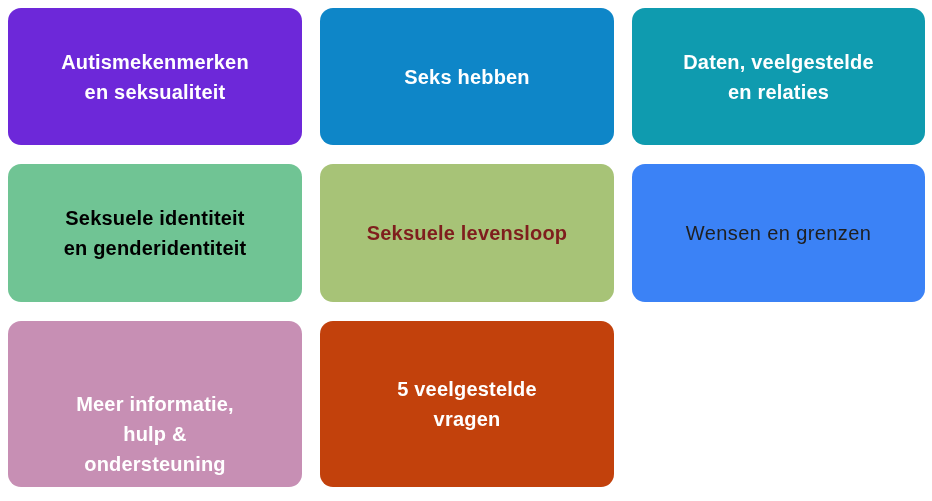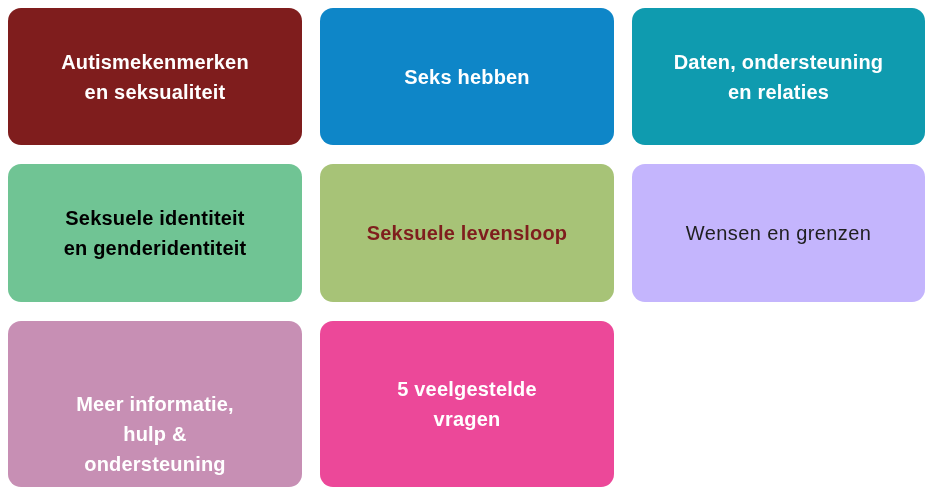"Autismekenmerken" div.tile { background: #7f1d1d -> #6d28d9 }
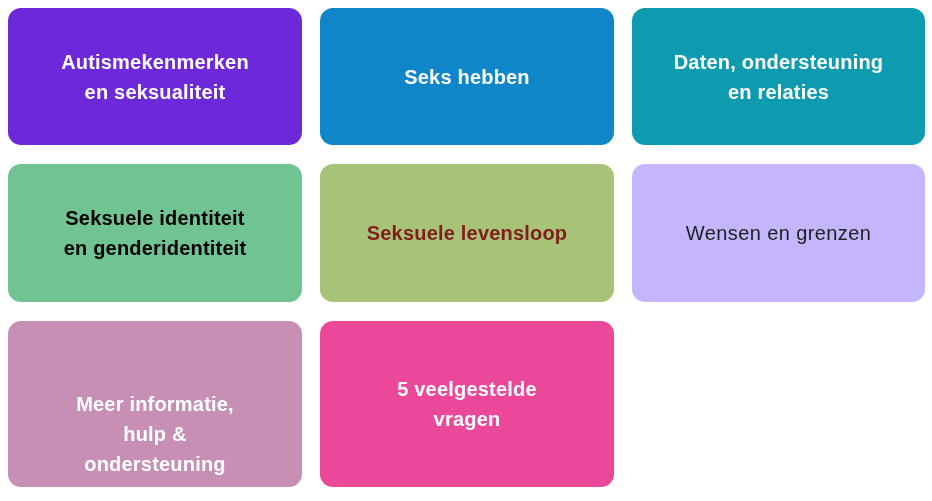"Daten, ondersteuning" span.tile-label { text: ondersteuning -> veelgestelde }
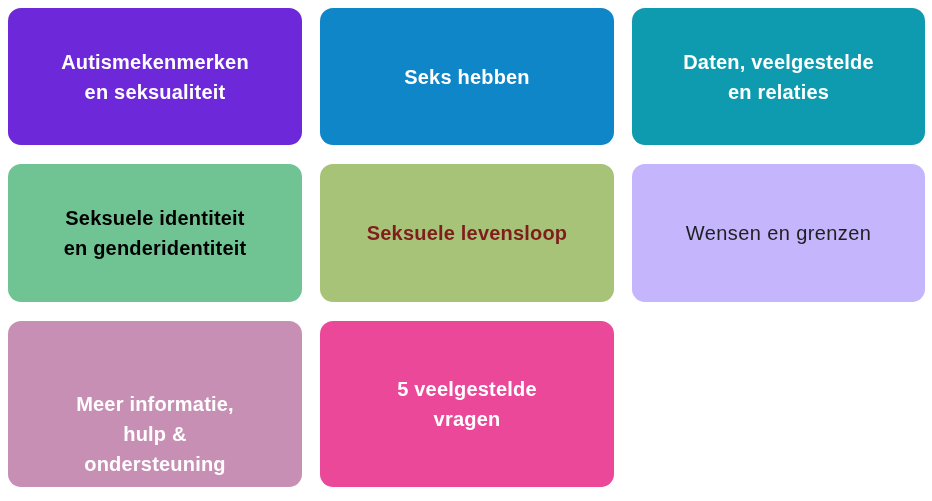"Wensen en grenzen" div.tile { background: #c4b5fd -> #3b82f6 }
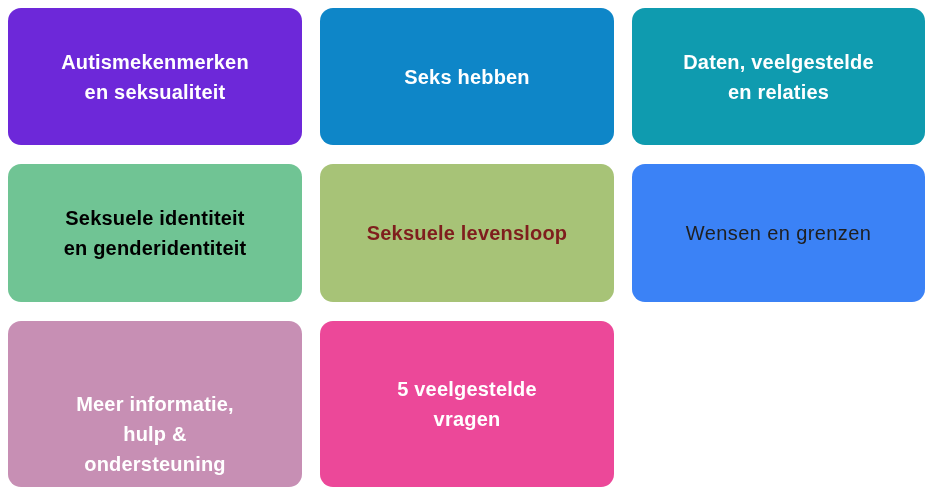"5 veelgestelde" div.tile { background: #ec4899 -> #c2410c }
